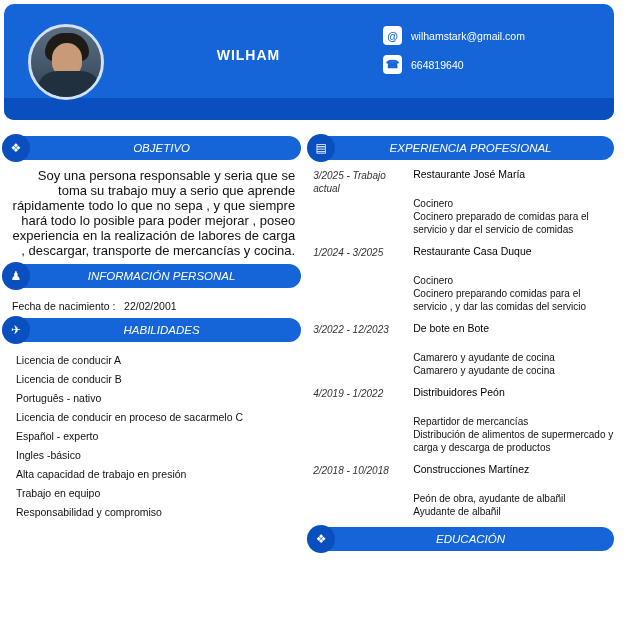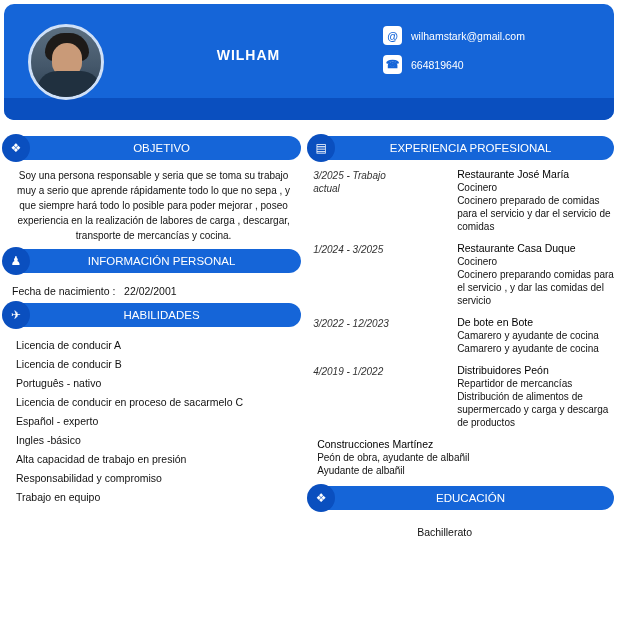"OBJETIVO" .section-title { font-style: none -> italic }
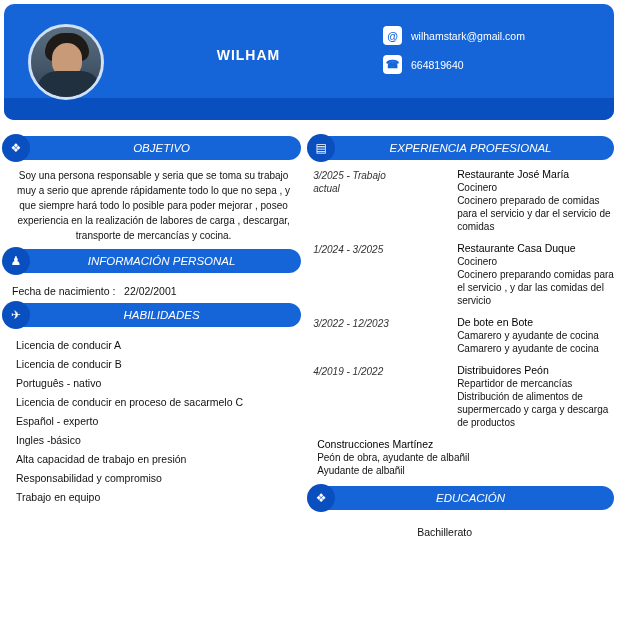"Soy una persona responsable y" .body-text { font-size: 10px -> 13px; text-align: center -> right }
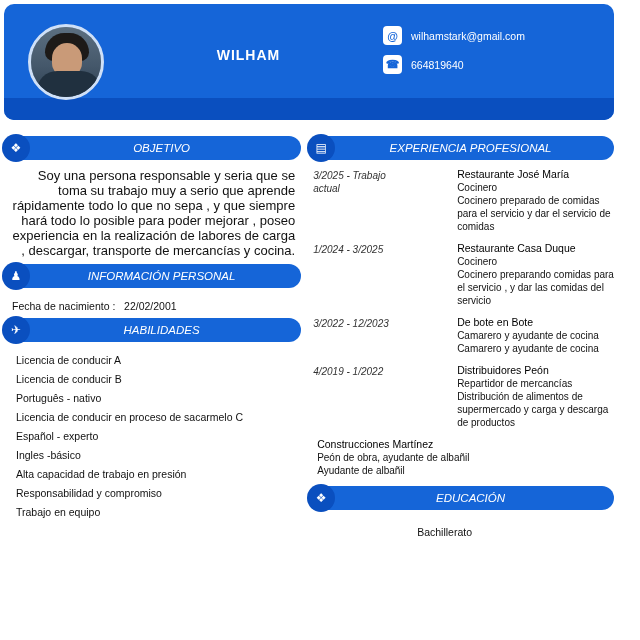"3/2025 - Trabajo actual" .exp-item { gap: 44px -> none }
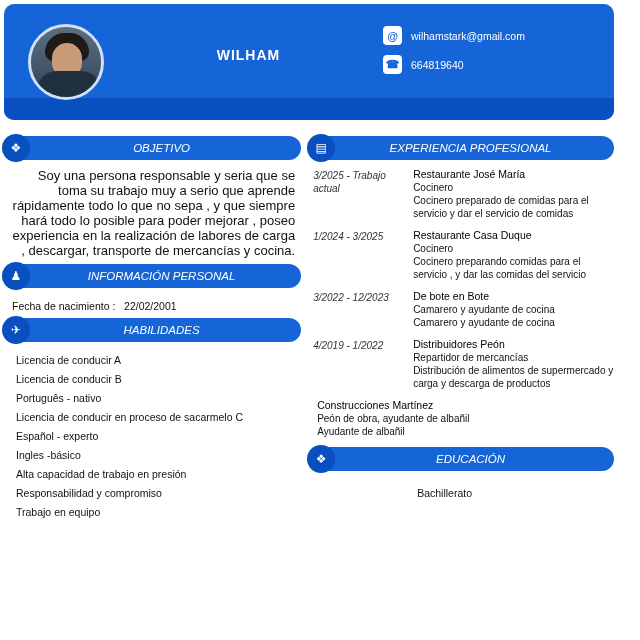"Cocinero" .exp-role { margin-top: none -> 16px }
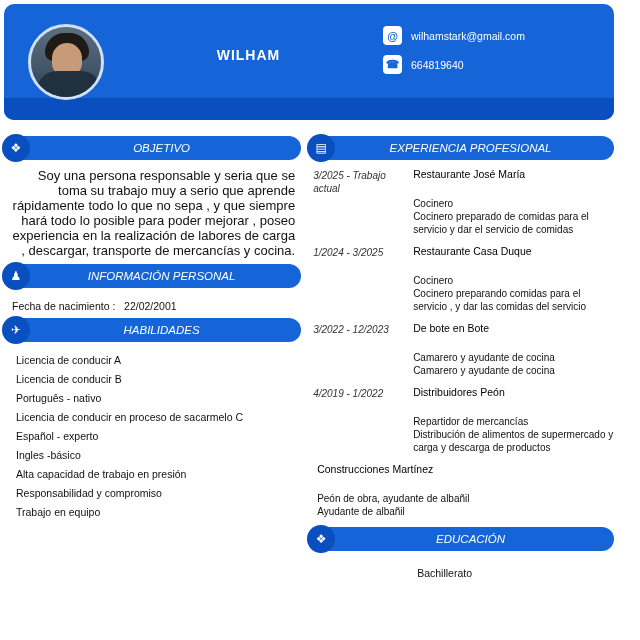"2/2018 - 10/2018" div.exp-date { html: none -> <div>2/2018 - 10/2018</div> }
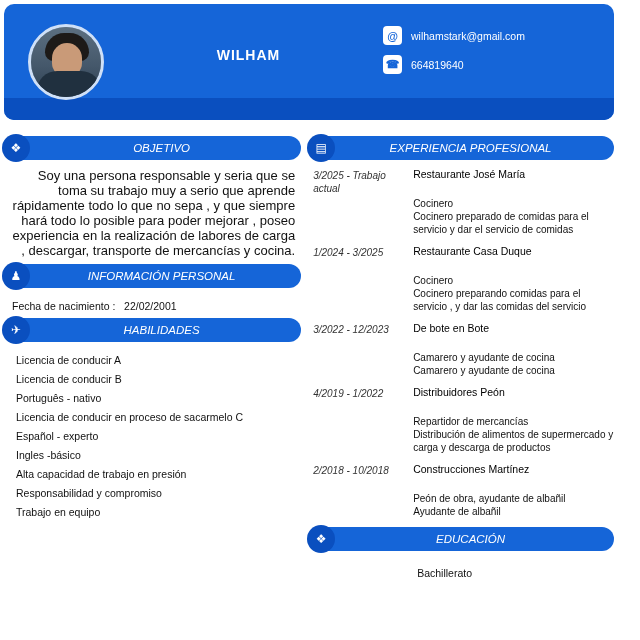"Responsabilidad y compromiso" li { order: before "Trabajo en equipo" -> after "Trabajo en equipo" }
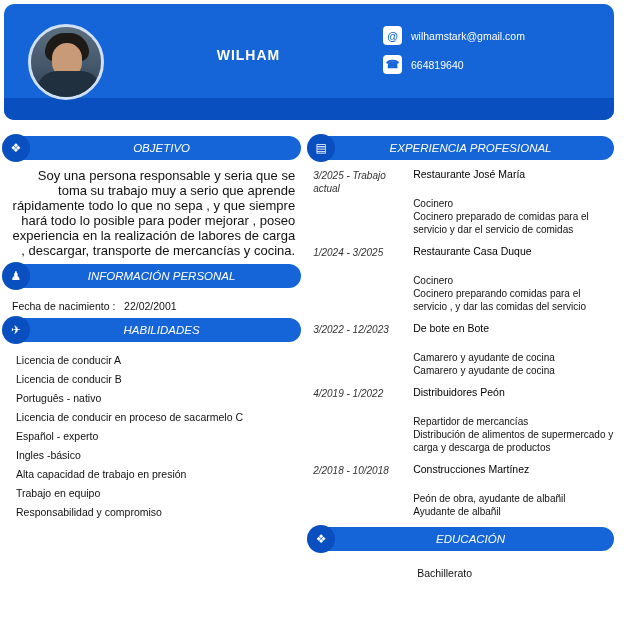"Bachillerato" div.edu-item { html: <div>Bachillerato</div> -> none }
